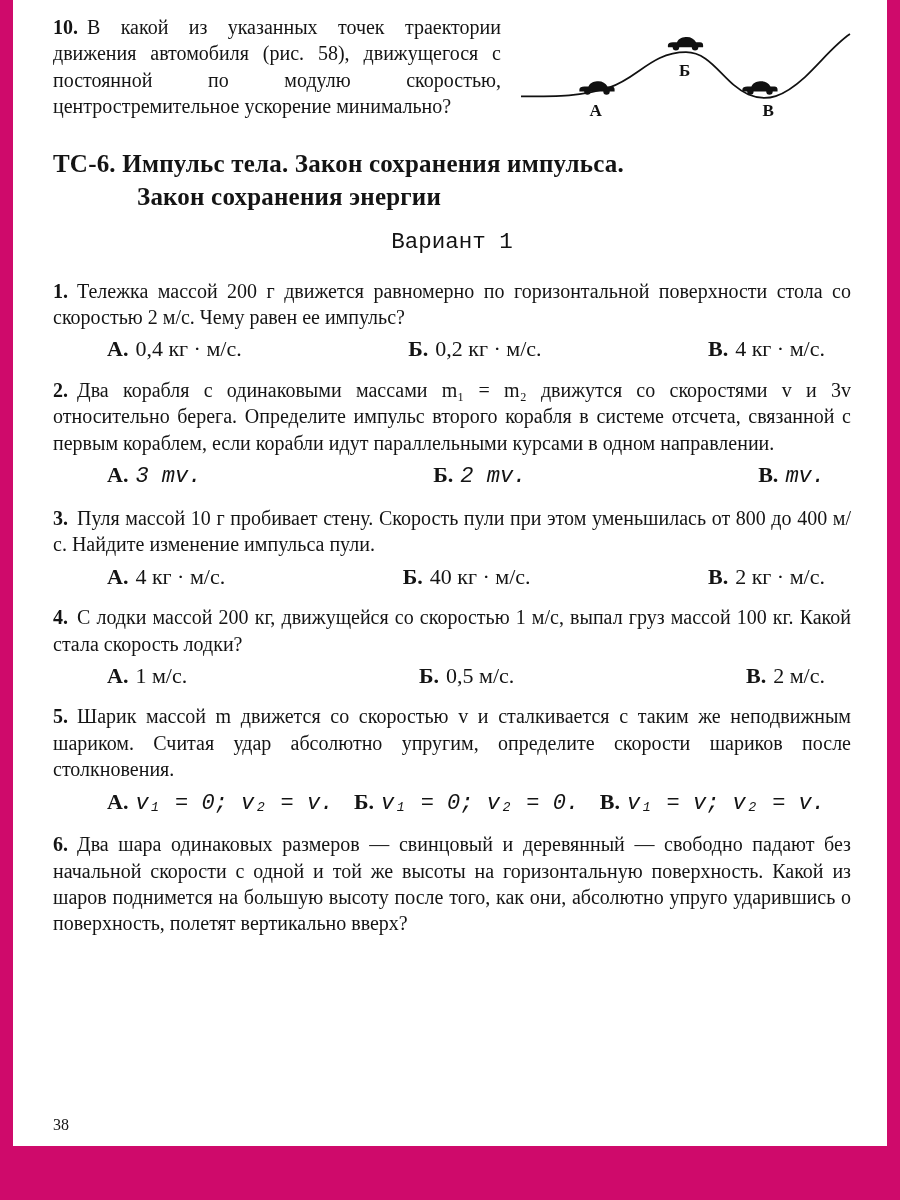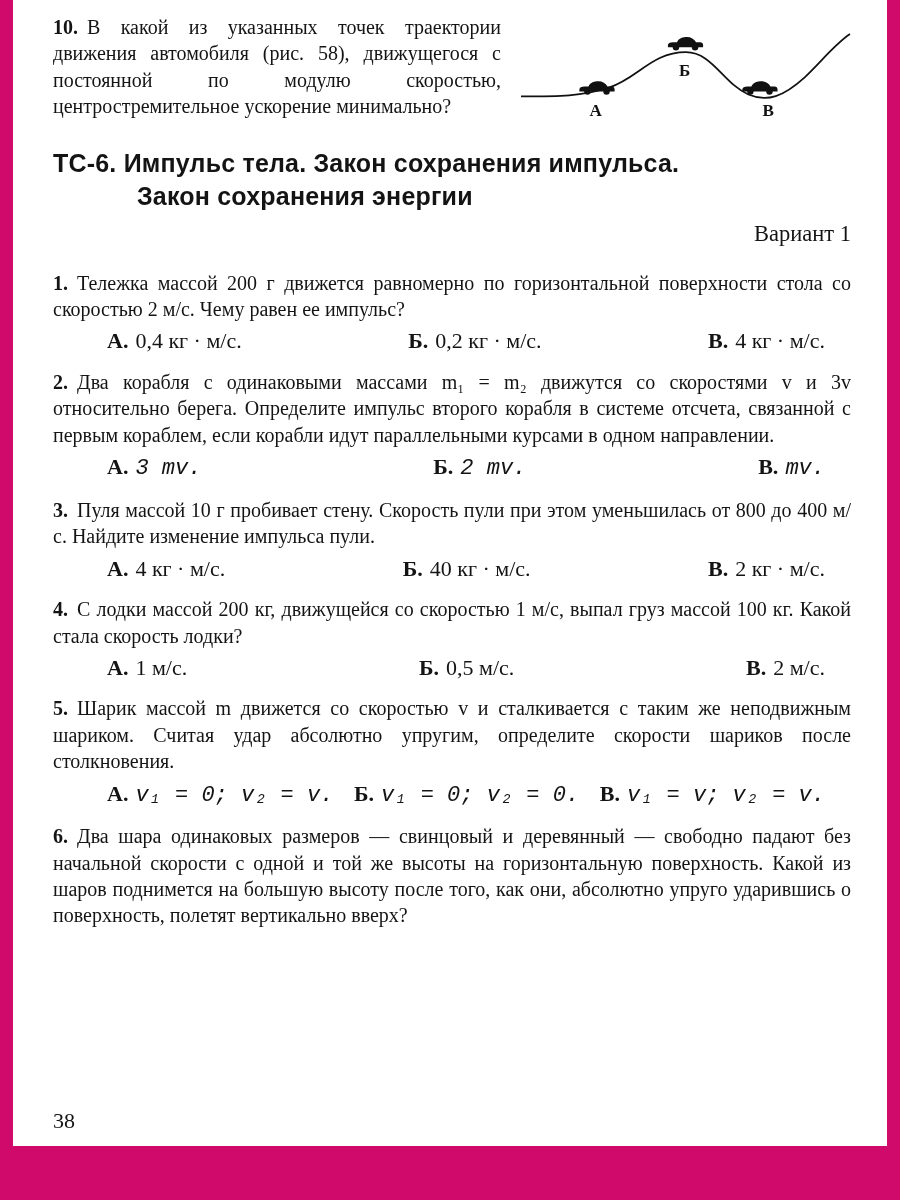"ТС-6. Импульс тела. Закон сохранения" .h-line1, .h-line2 { font-family: none -> Liberation Serif, serif }
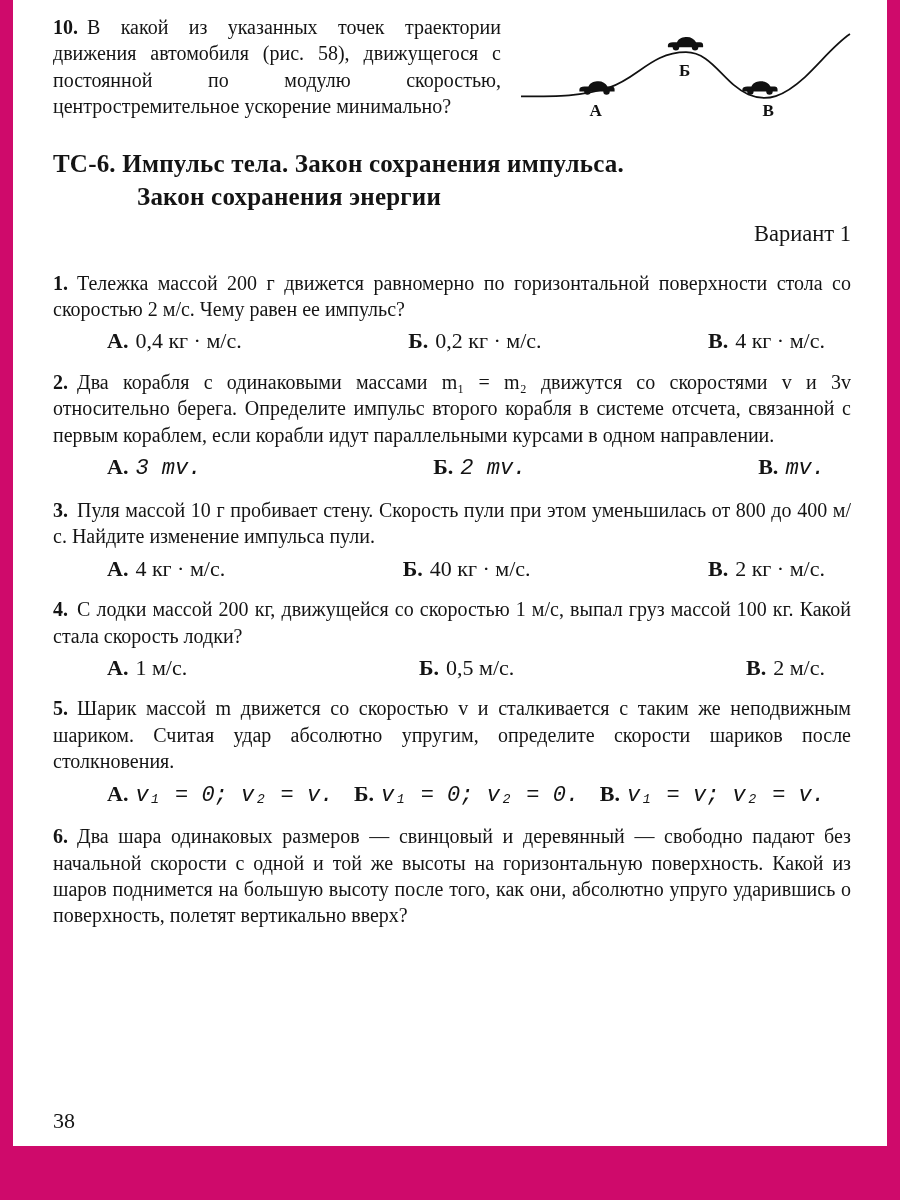"Вариант 1" .variant { font-family: none -> Liberation Mono, monospace; margin: 8px 0 10px -> 16px 0 10px; text-align: right -> center }
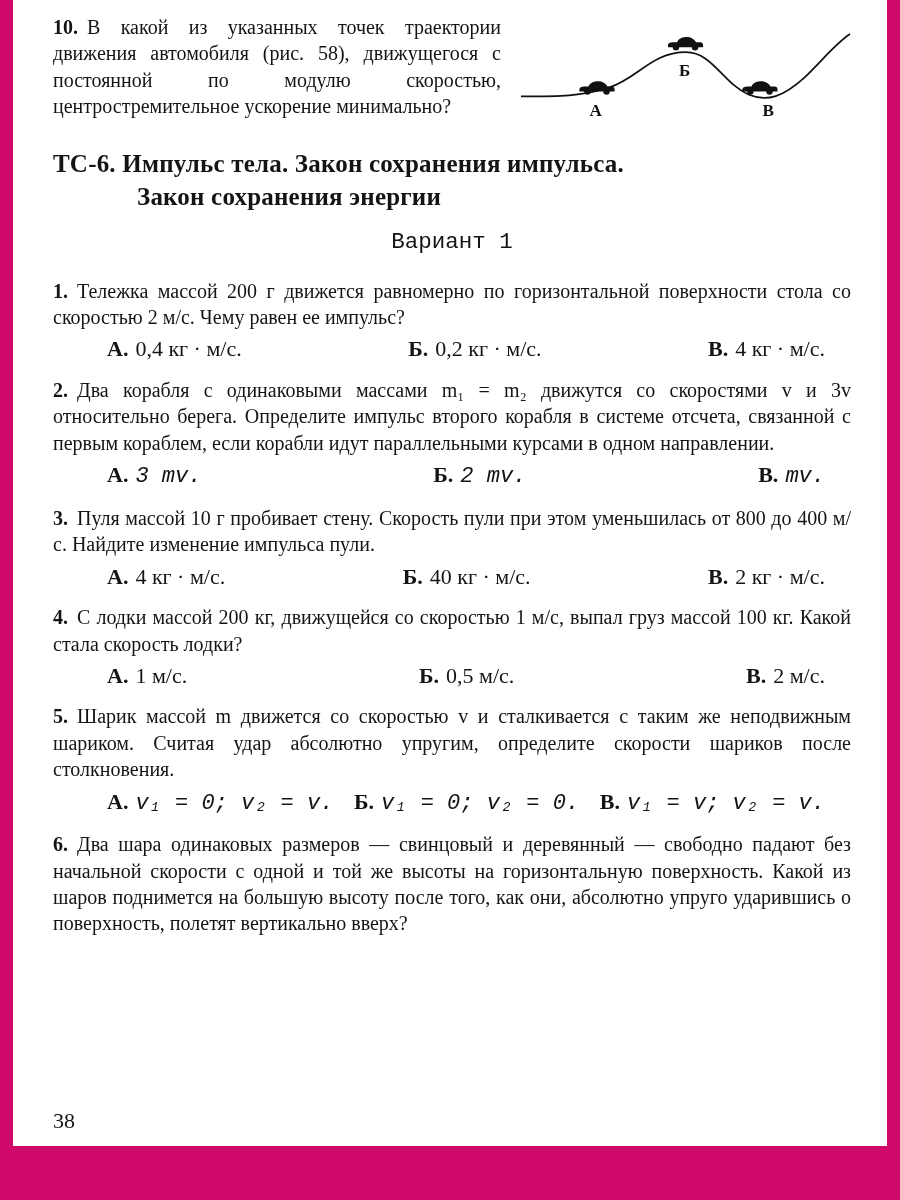"38" .footer { font-size: 22px -> 16px }
